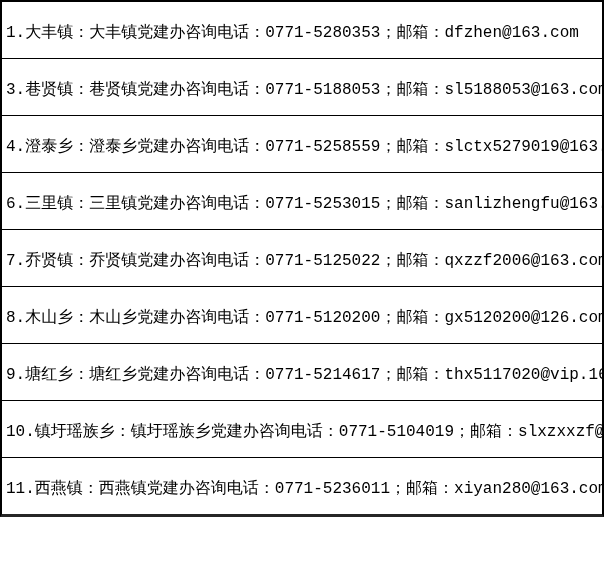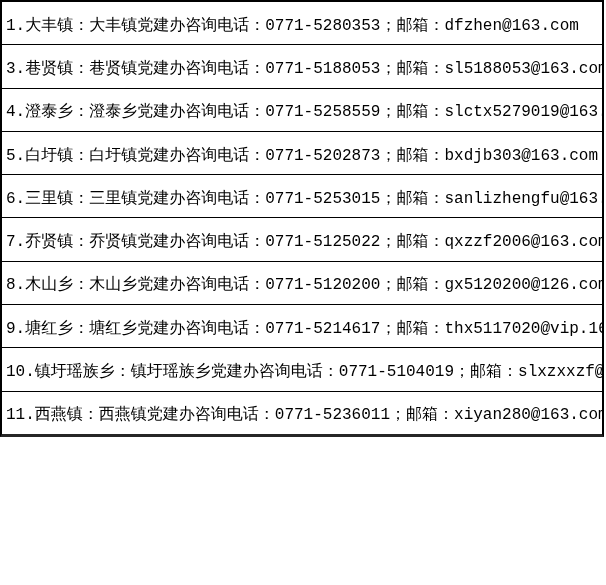"1.大丰镇：大丰镇党建办咨询电话：0771-5280353；邮箱：dfzhen@" .contact-table { height: 437px -> 517px }
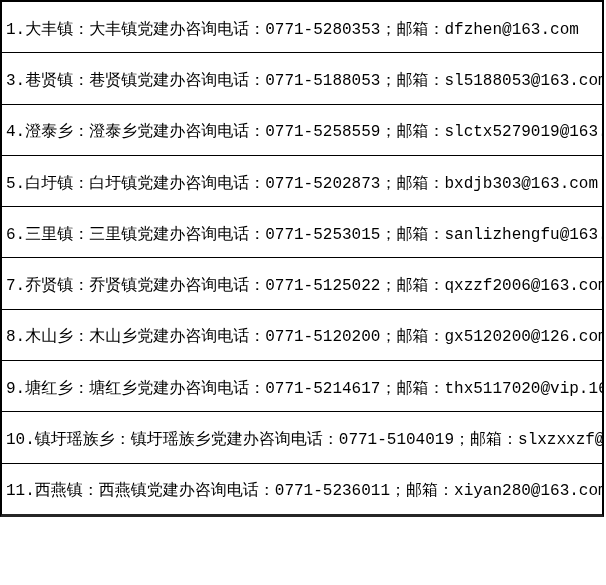"5.白圩镇：白圩镇党建办咨询电话：0771-5202873；邮箱：bxdjb30" div.contact-row { html: <div> <span>5.白圩镇：白圩镇党建办咨询电话：0771-5202873；邮箱：bxdjb303@163.com</span> </div> -> none }
